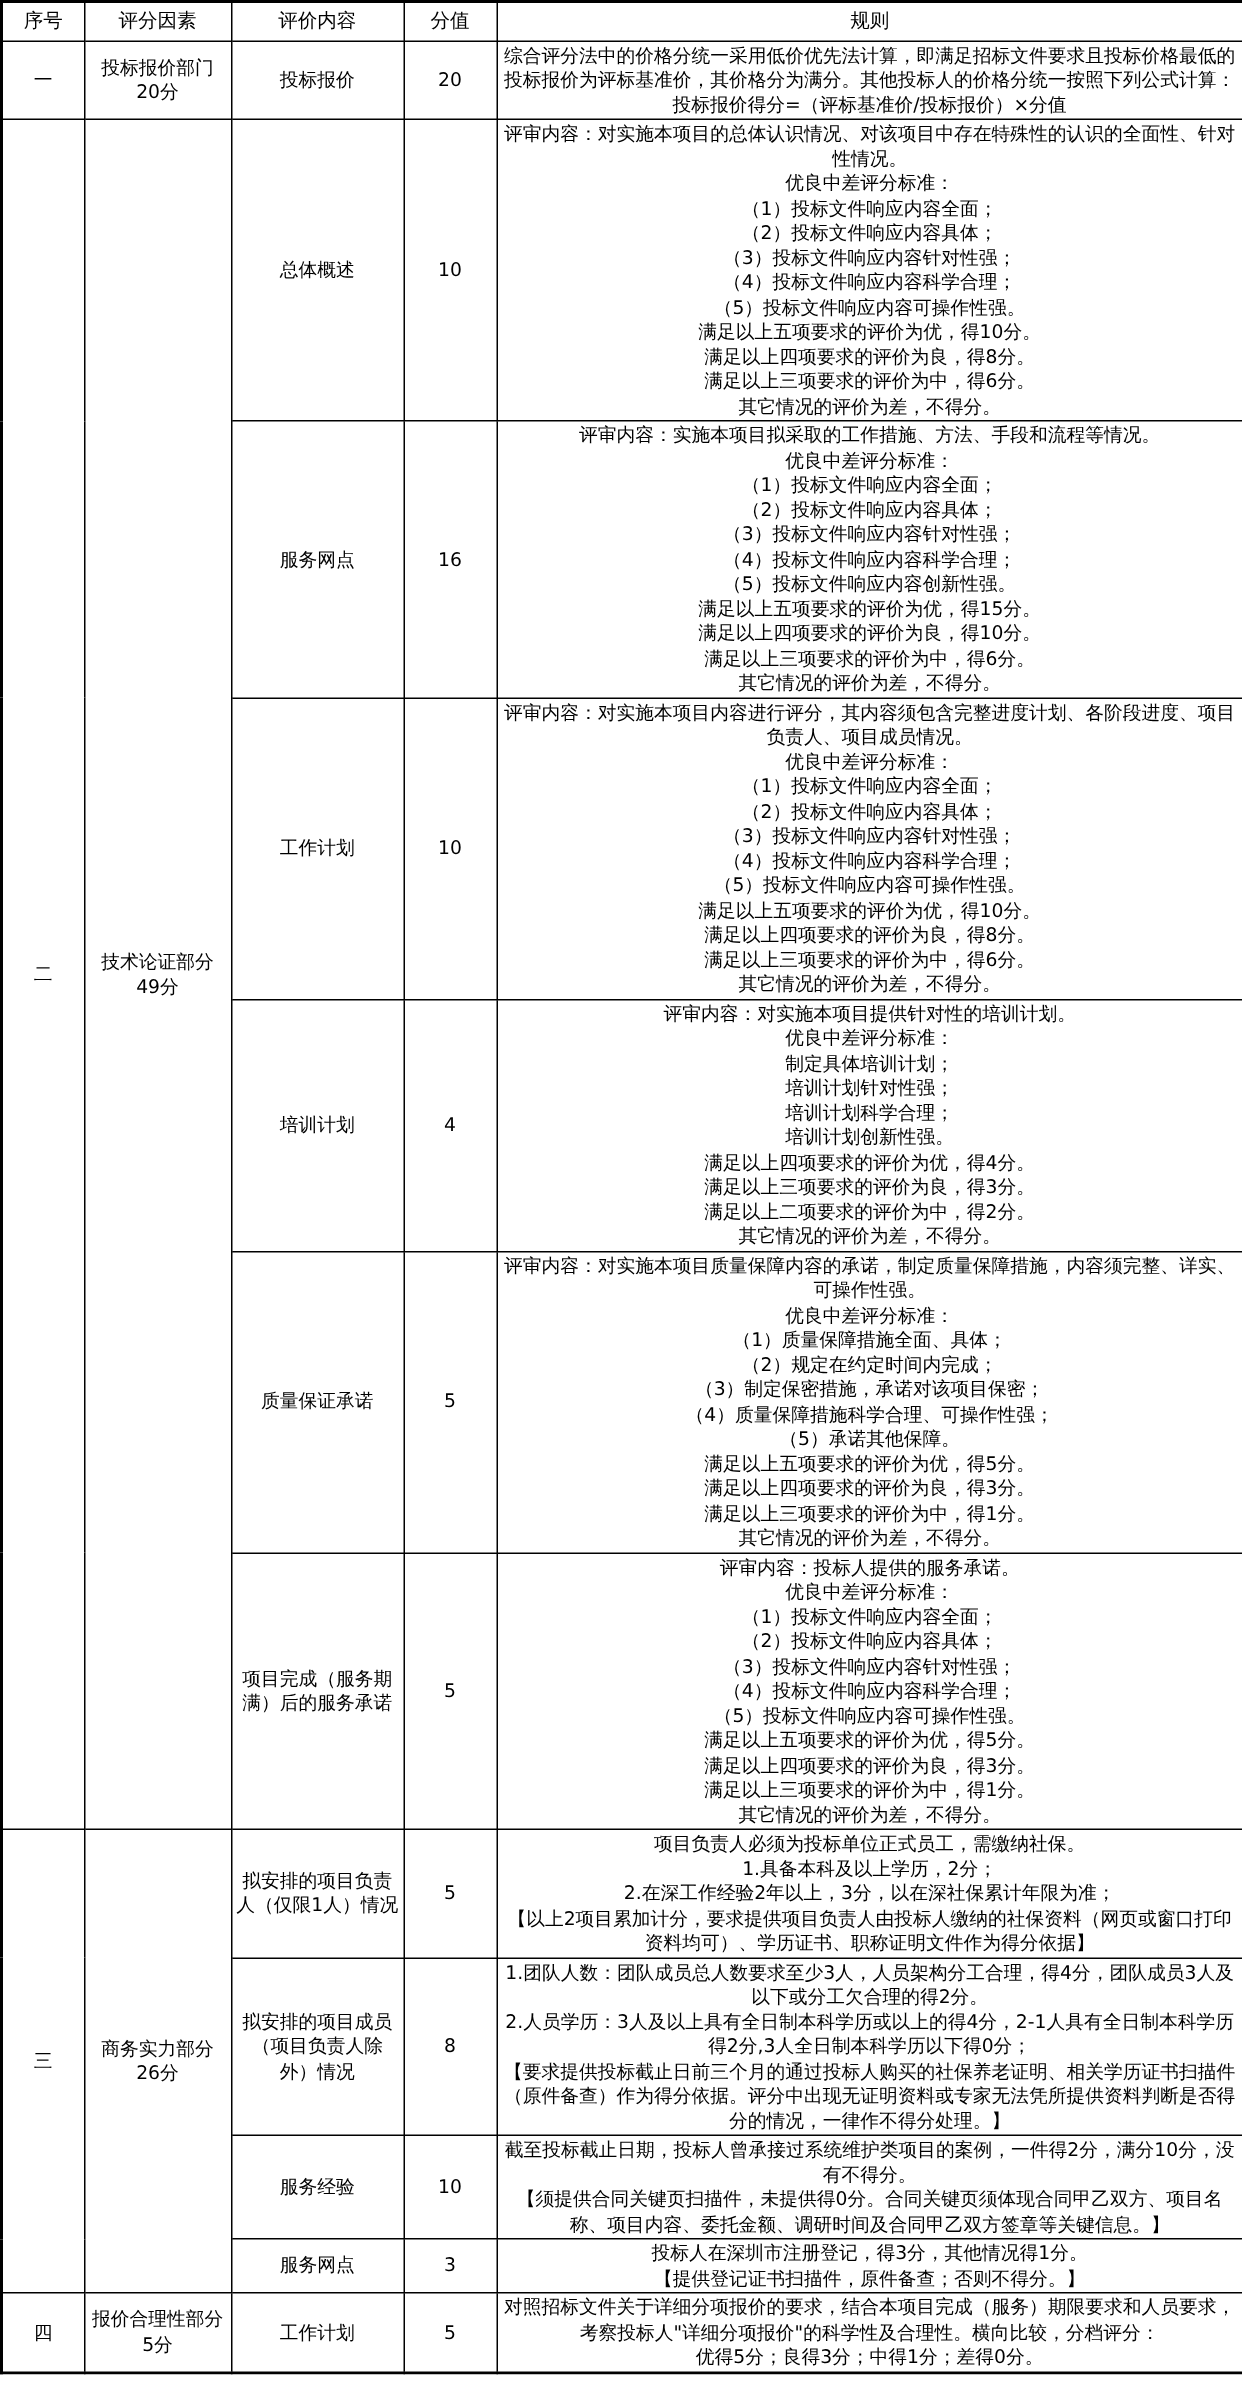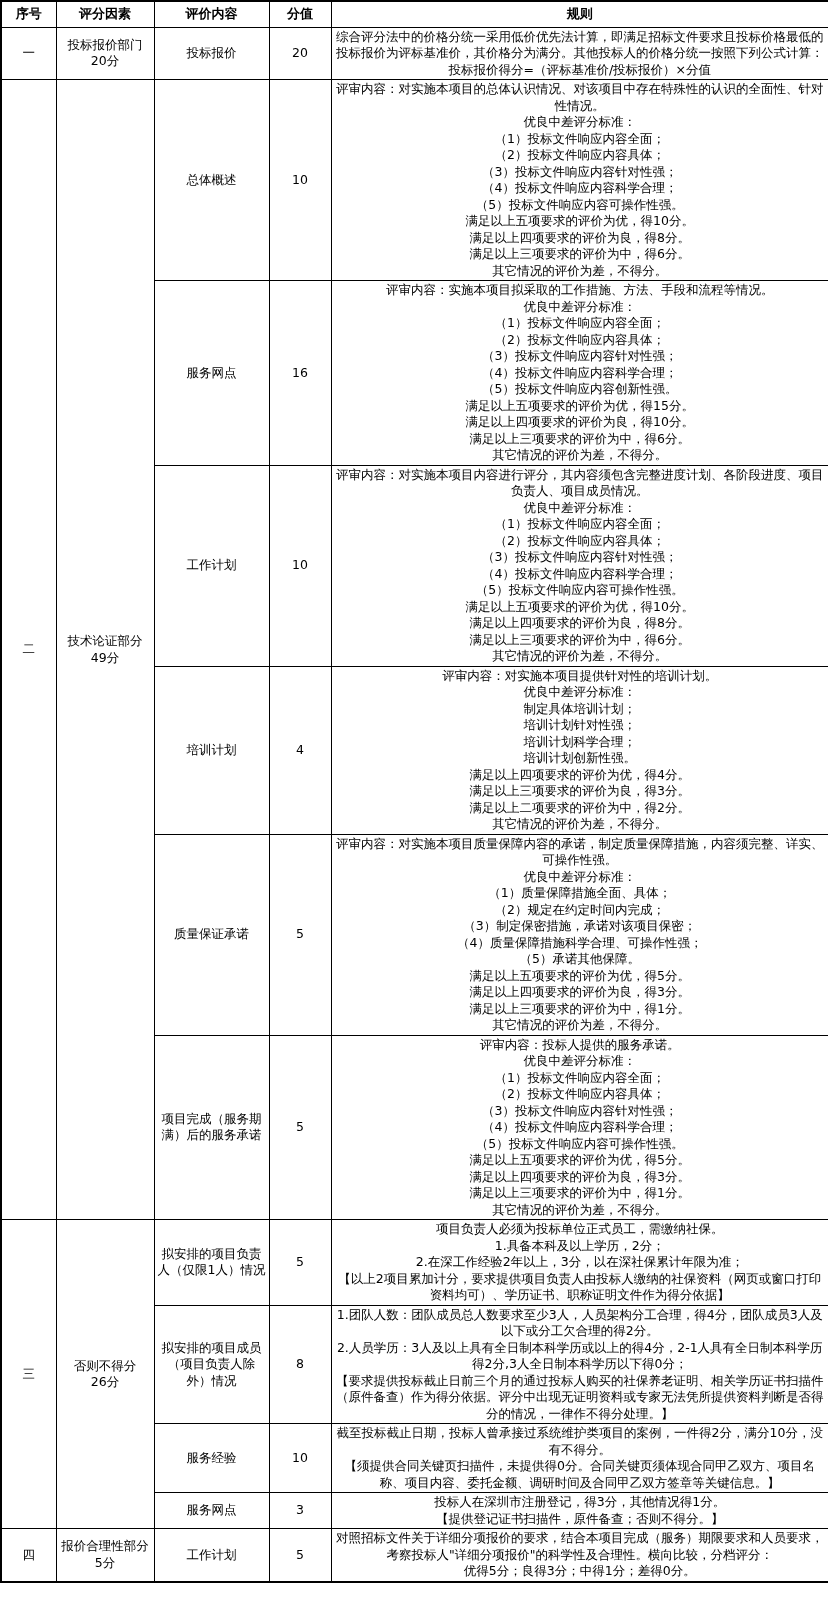"序号" table.eval th { font-weight: bold -> normal }
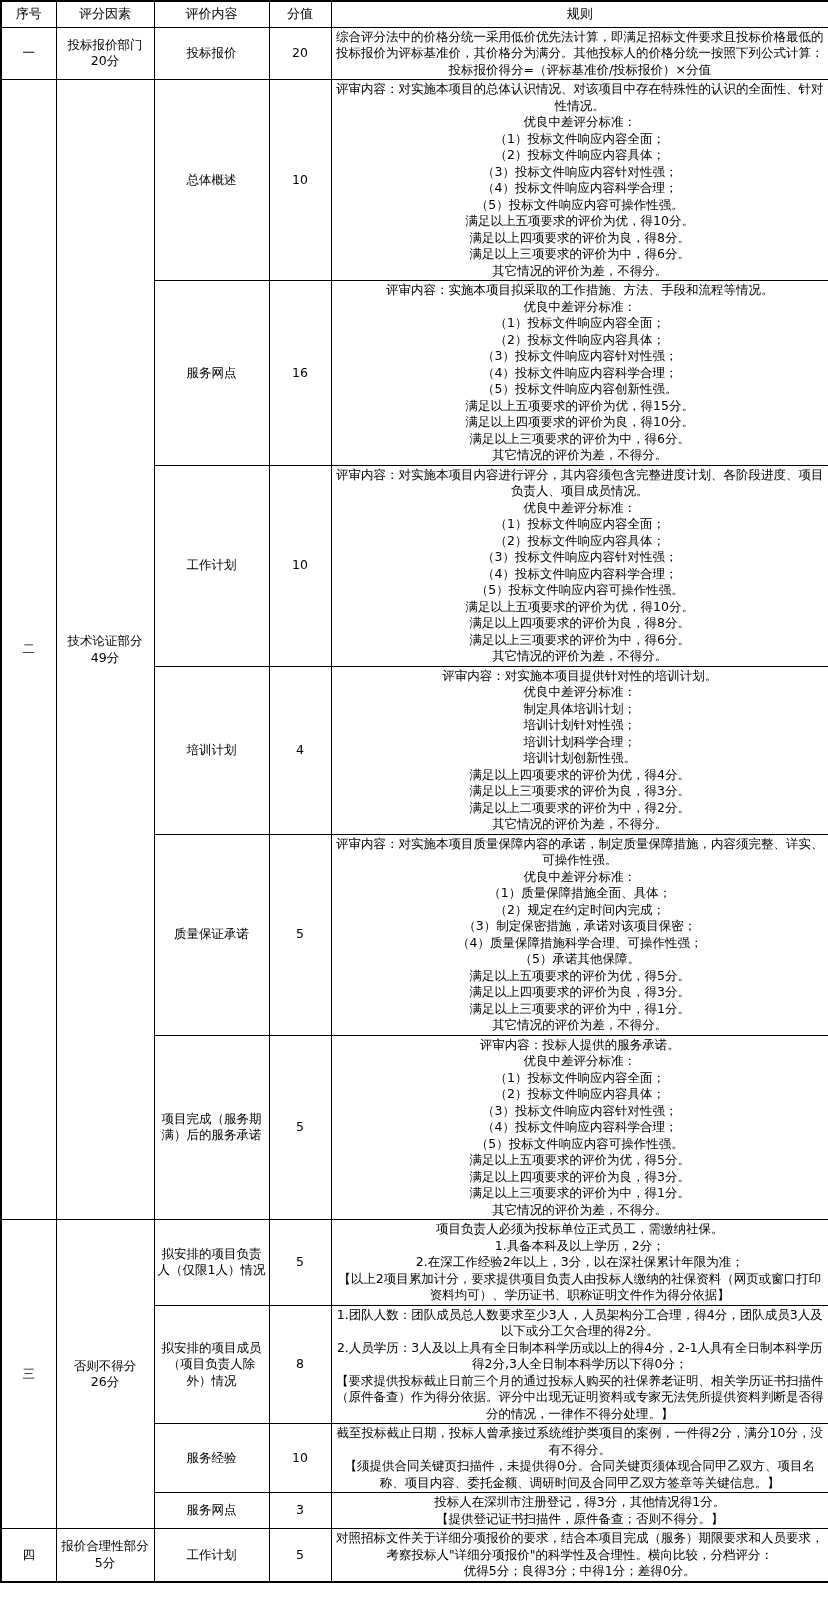"否则不得分" td.factor { text: 否则不得 -> 商务实力部 }
